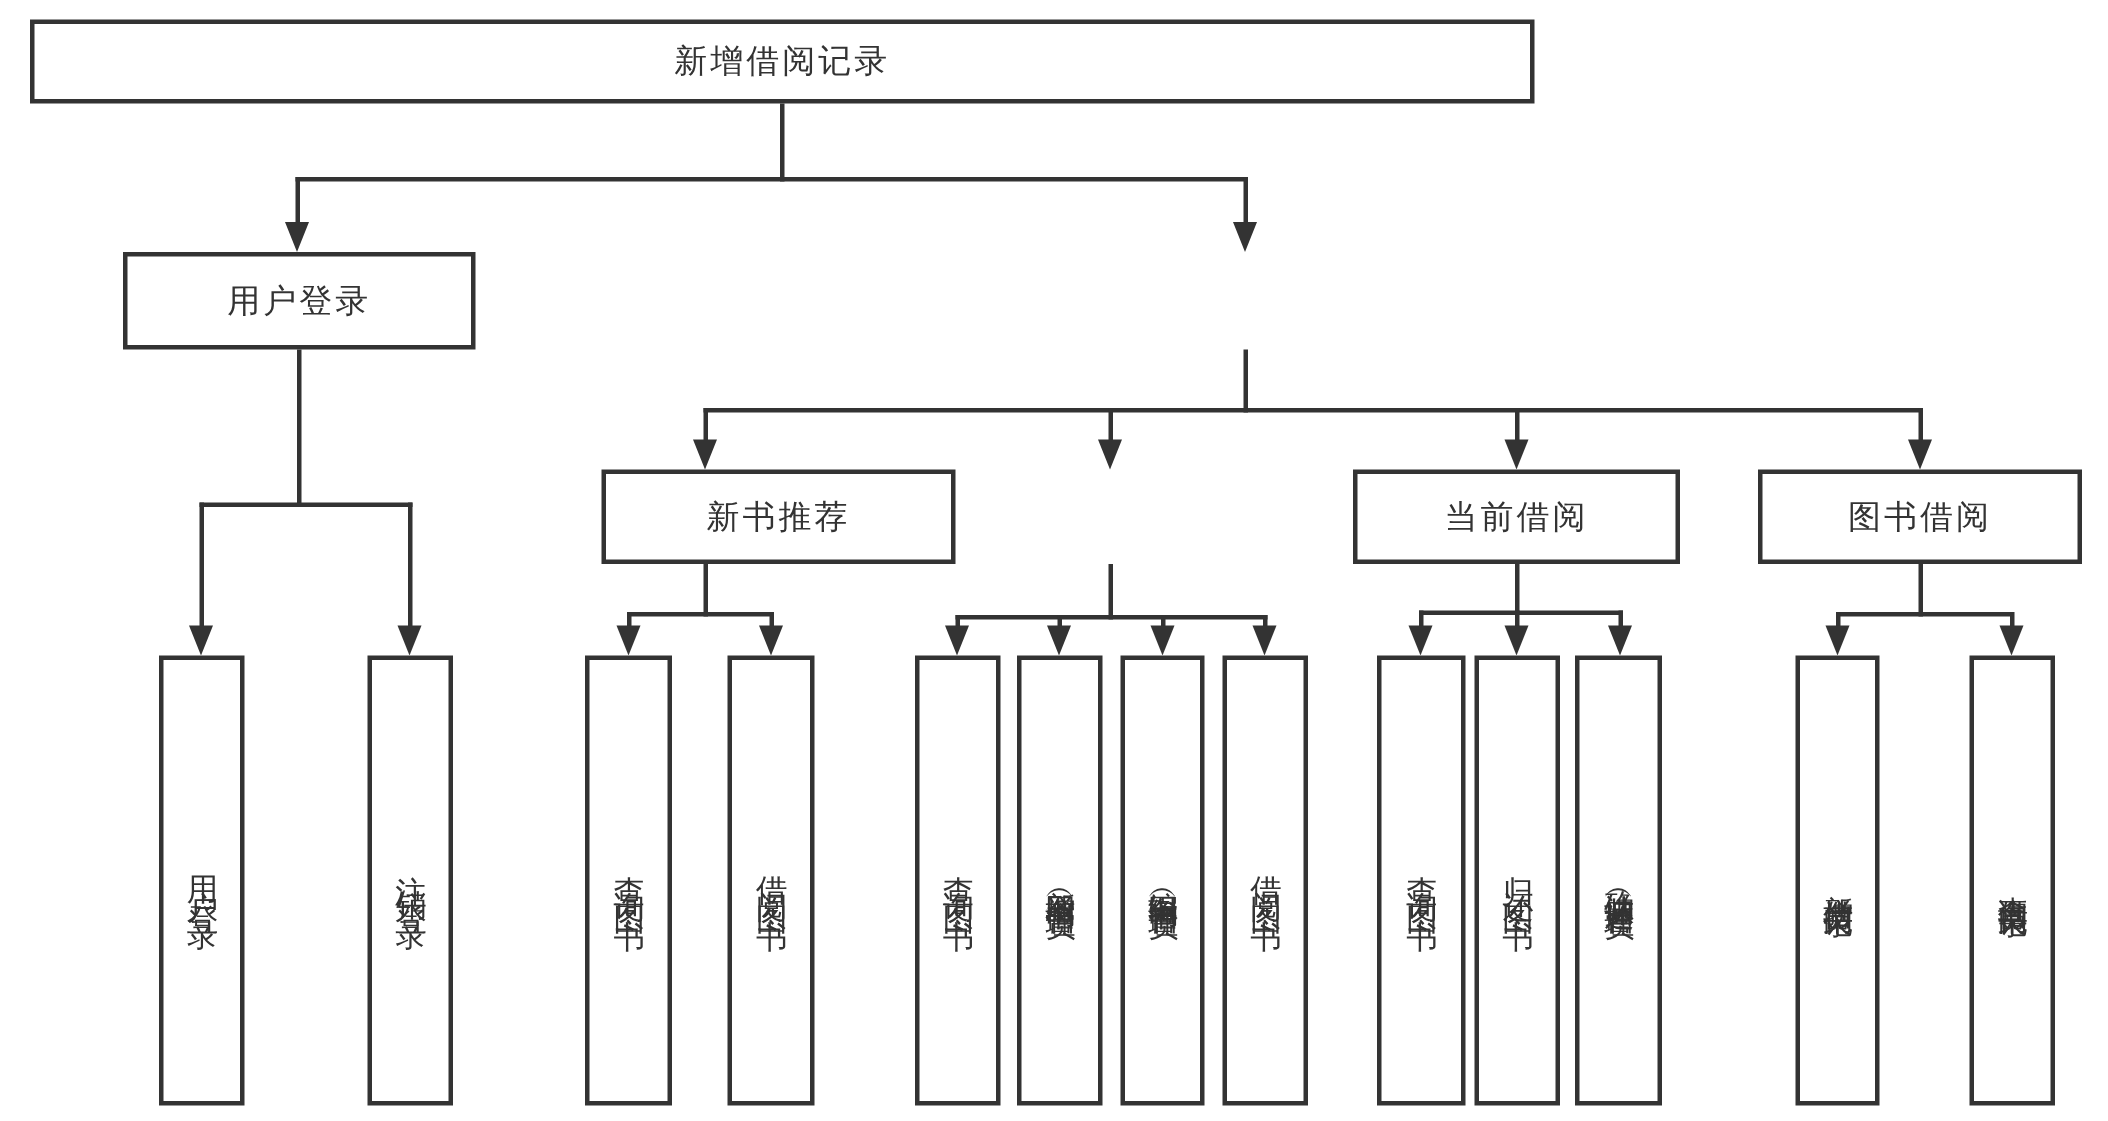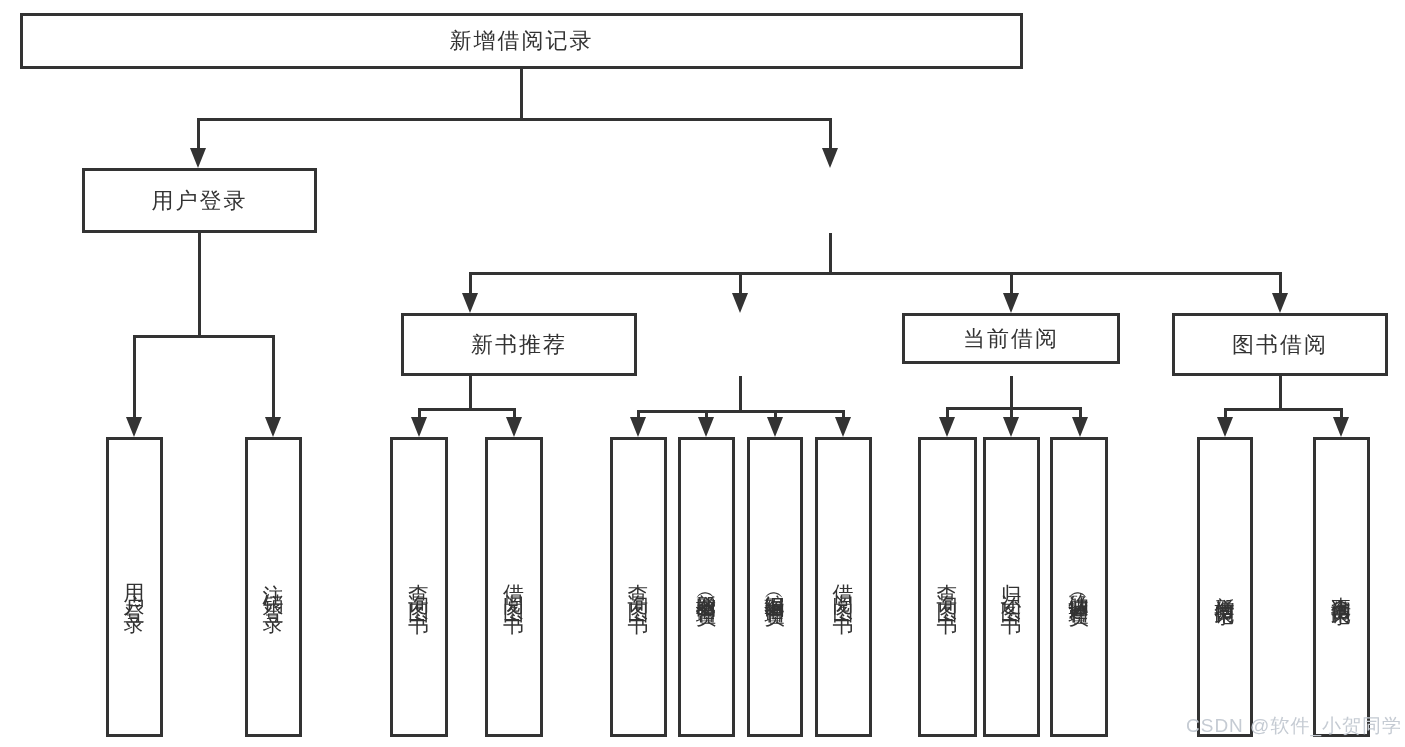"当前借阅" div.box { height: 51px -> 63px }
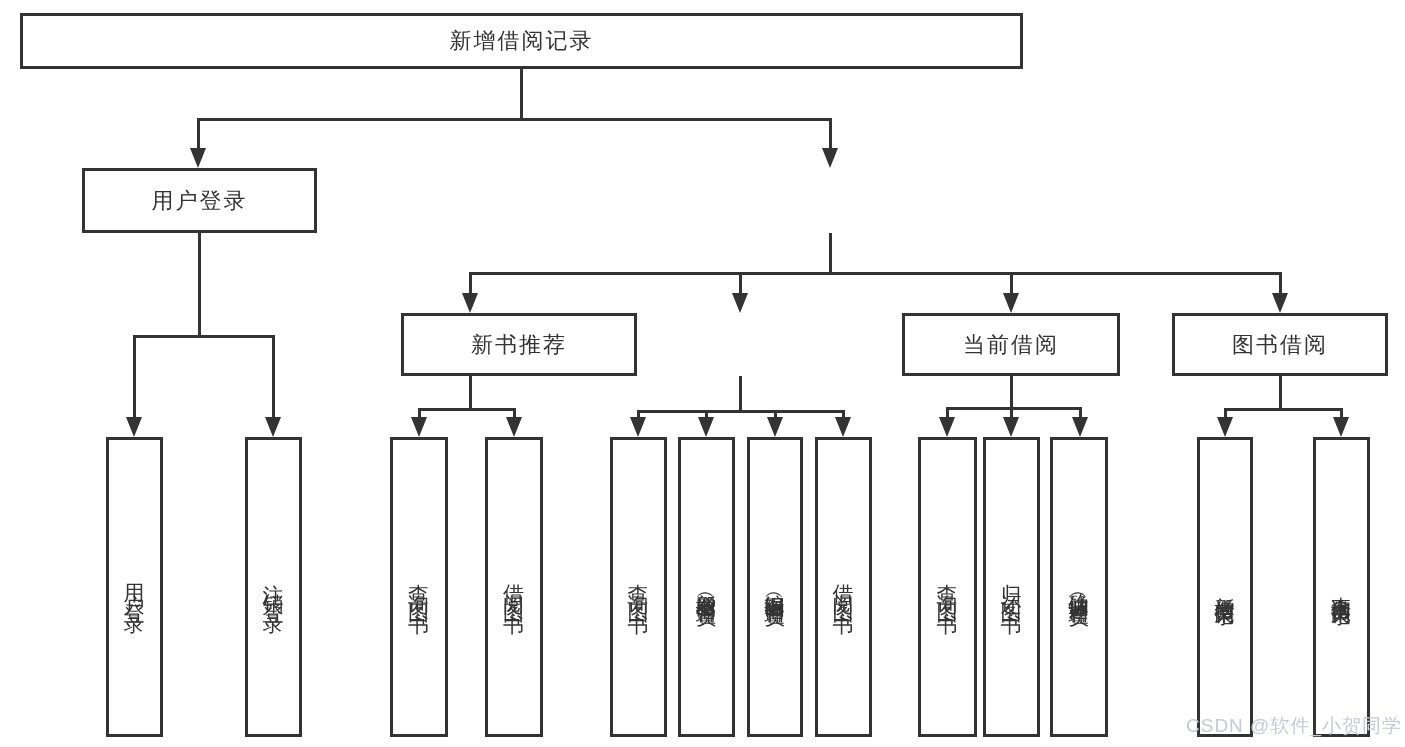"CSDN @软件_小贺同学" div.watermark { html: <div>CSDN @软件_小贺同学</div> -> none }
